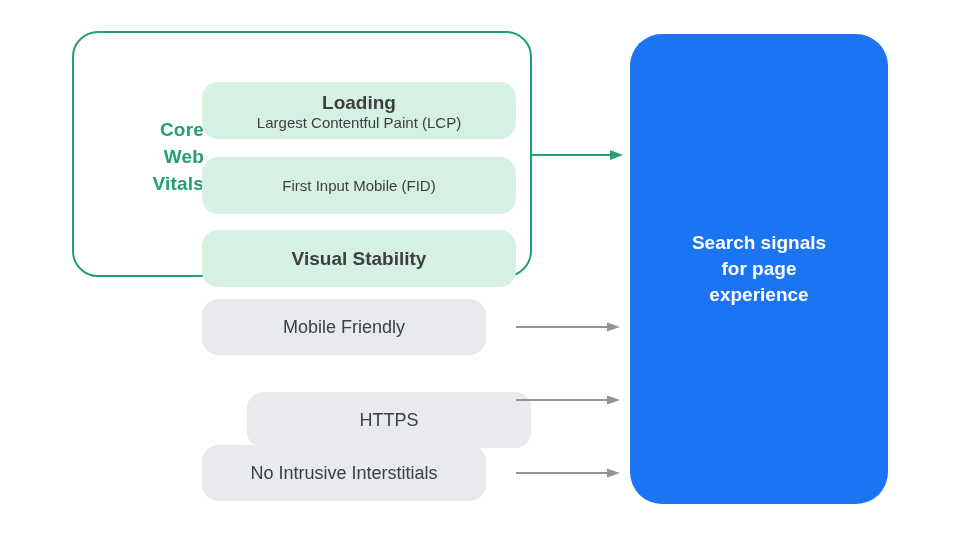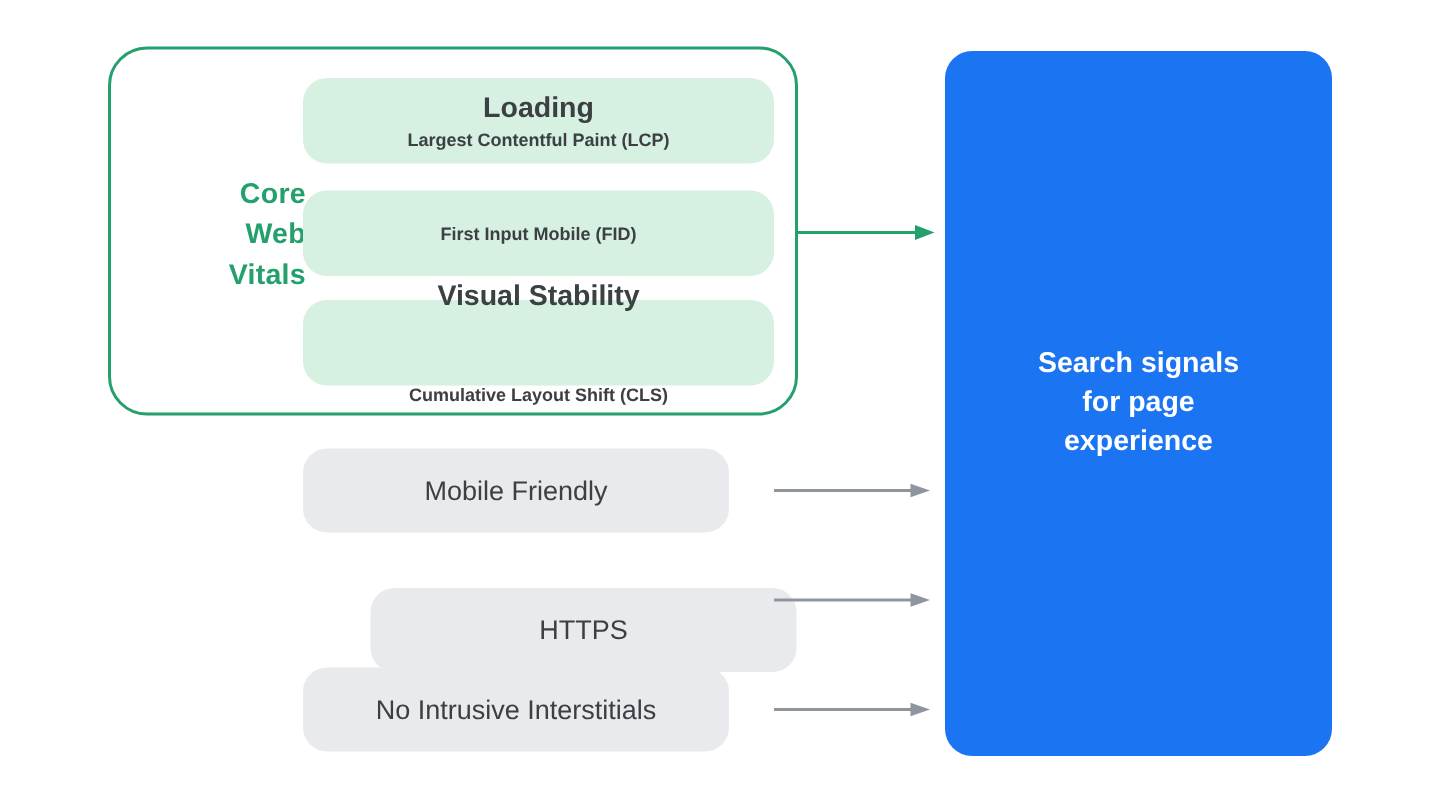"Loading" .vital-card { margin-top: none -> 30px }
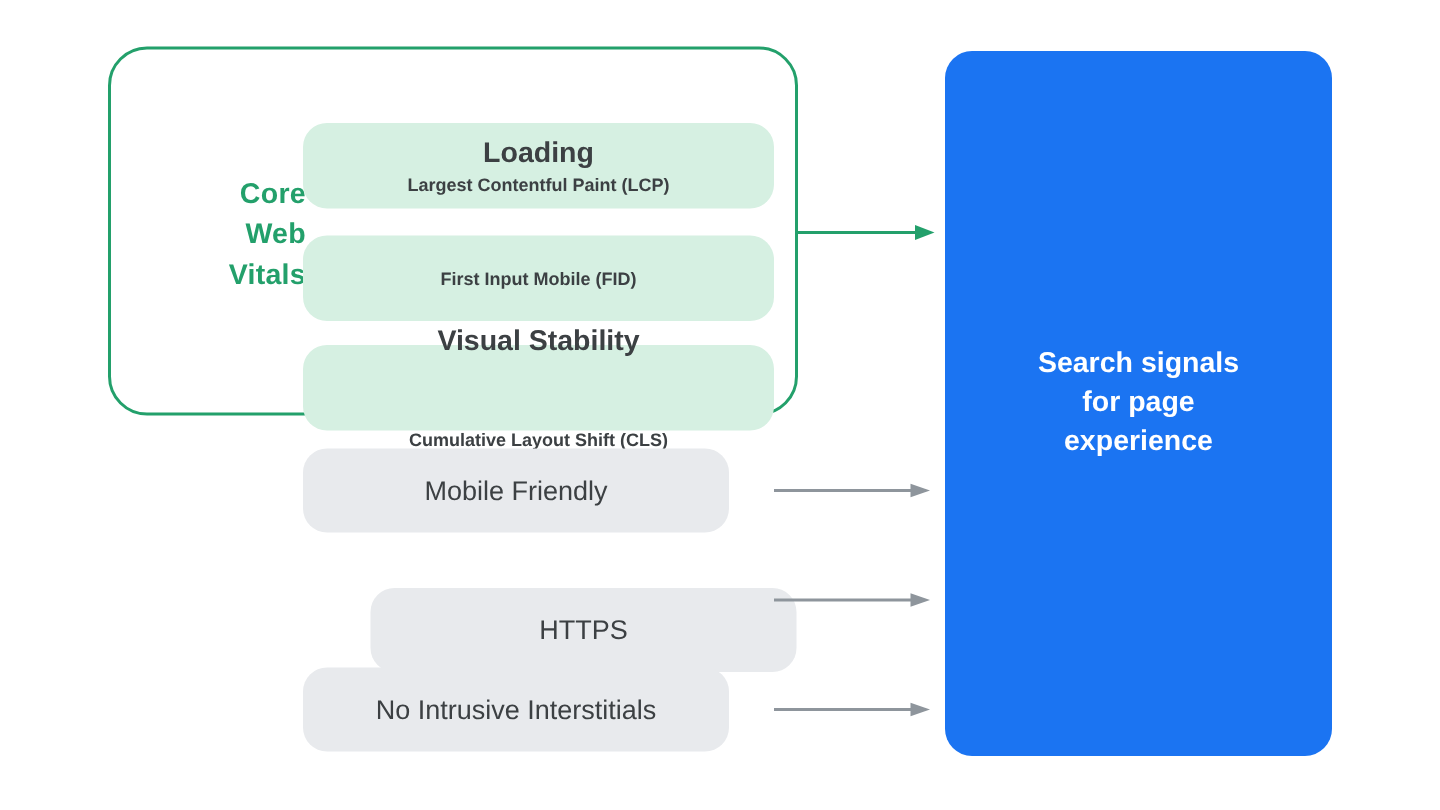"Largest Contentful Paint (LCP)" .vital-subtitle { font-size: 12px -> 15px; font-weight: 700 -> 400 }
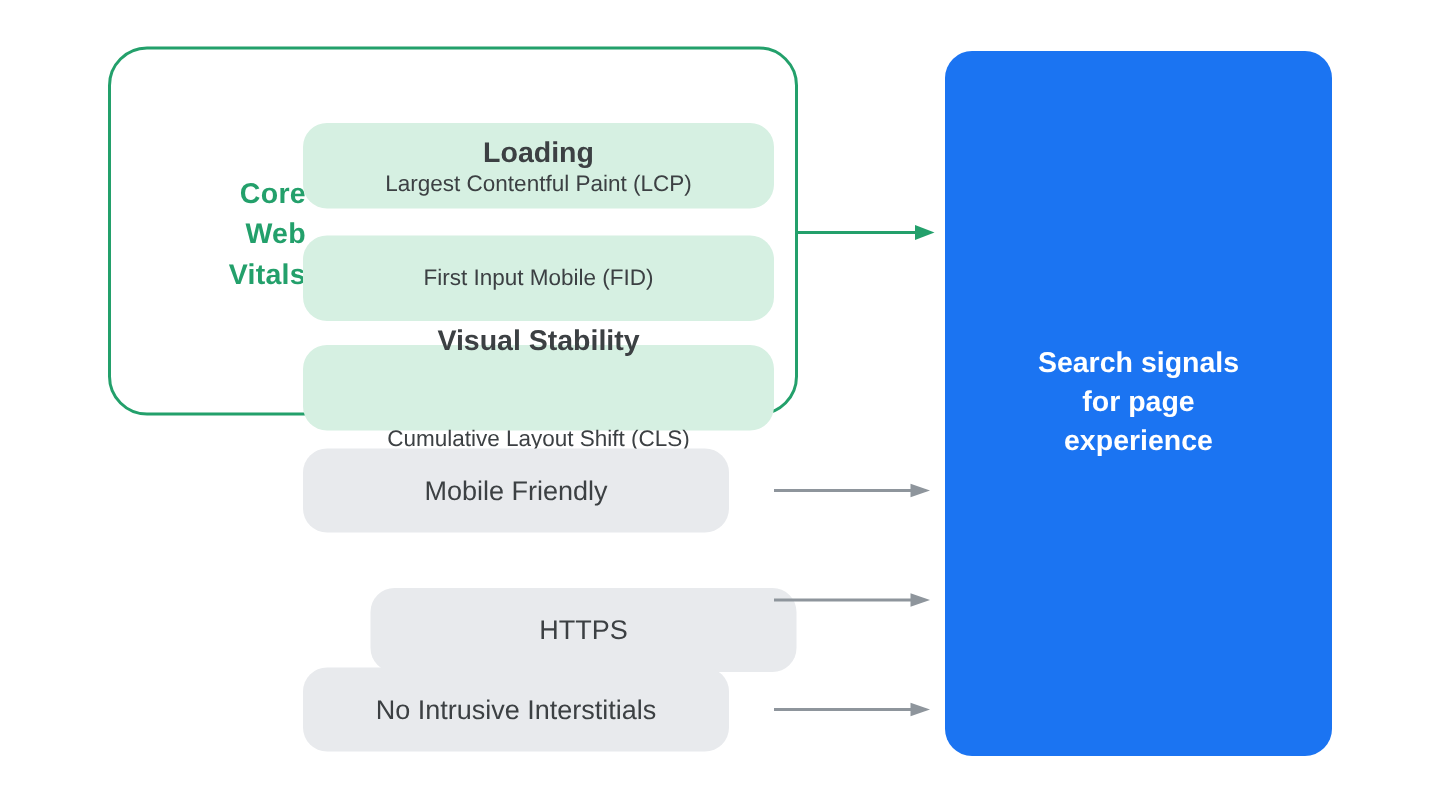"Search signals" .result-box { border-radius: 18px -> 32px }
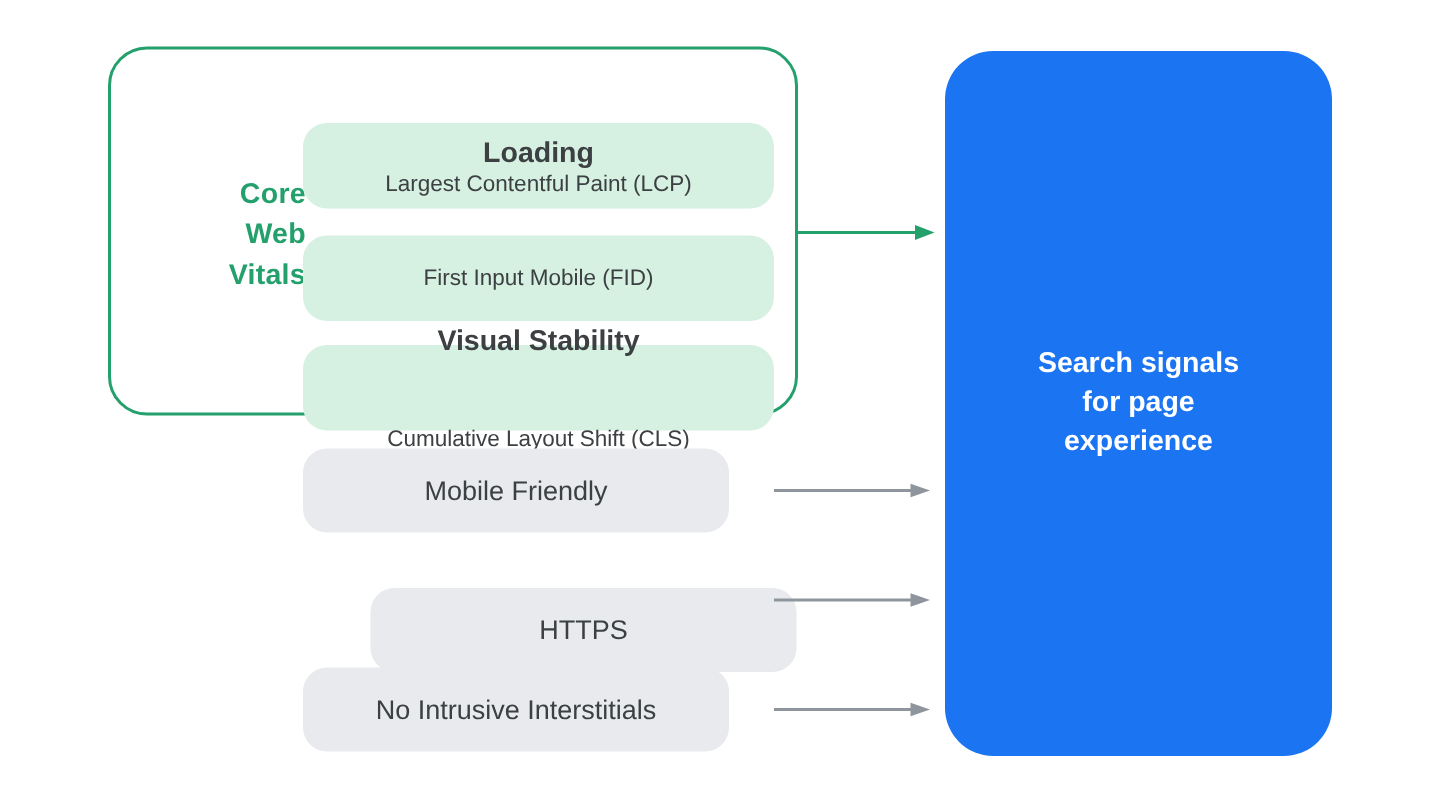"Cumulative Layout Shift (CLS)" div.vital-subtitle { html: <div>Cumulative Layout Shift (CLS)</div> -> none }
